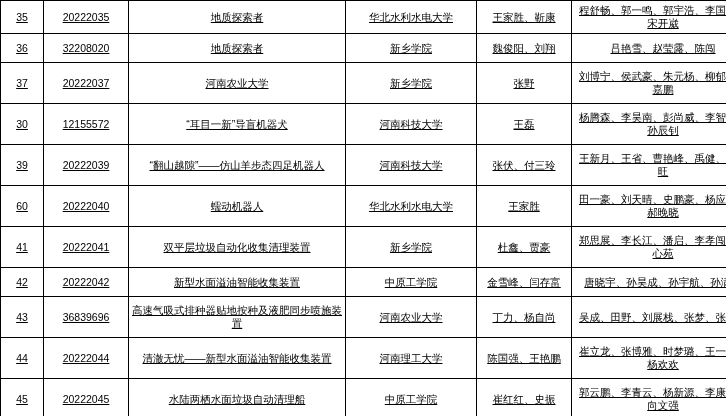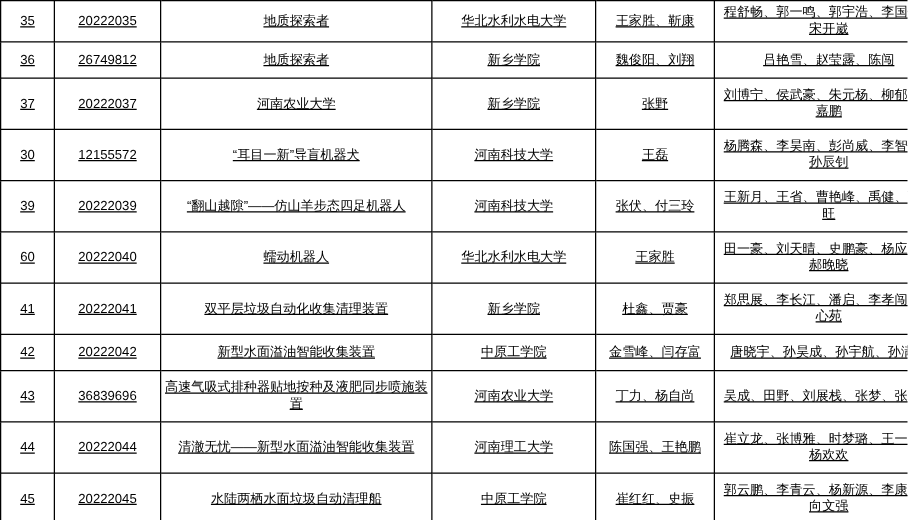"26749812" td.c-code { text: 26749812 -> 32208020 }
